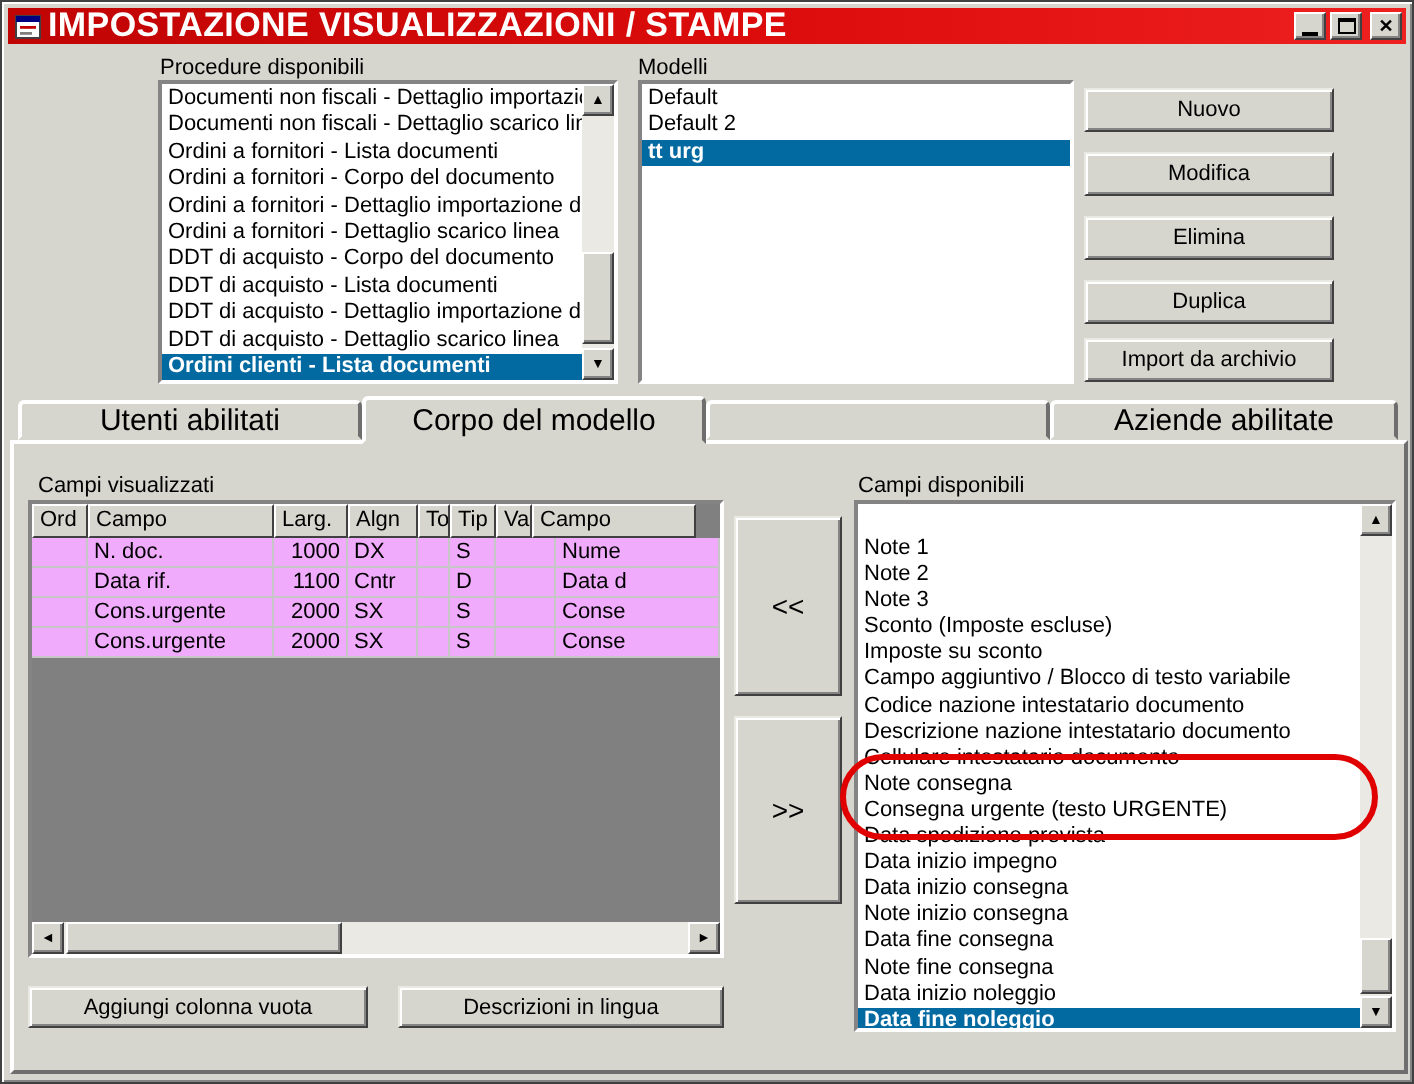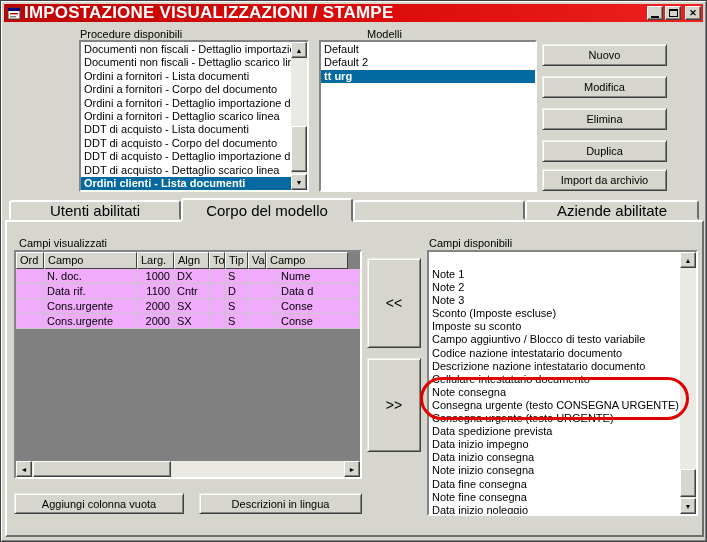"Modelli" div.label { margin-left: 48px -> none }
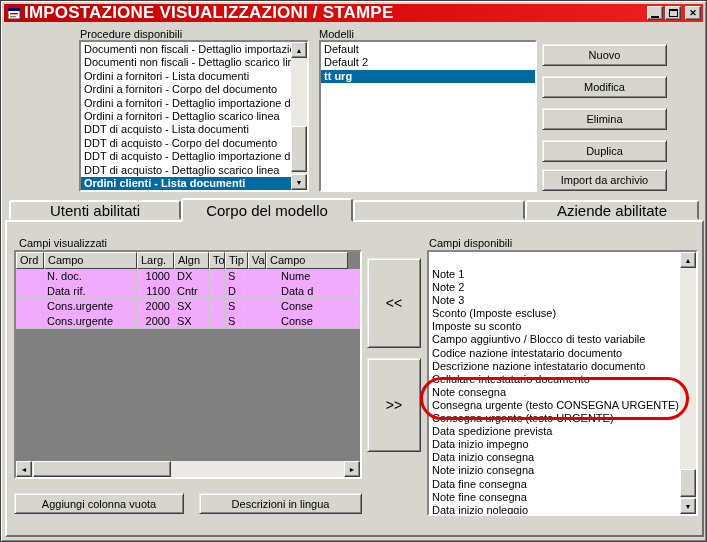"DDT di acquisto - Lista" div.lb-item { order: before "DDT di acquisto - Corpo" -> after "DDT di acquisto - Corpo" }
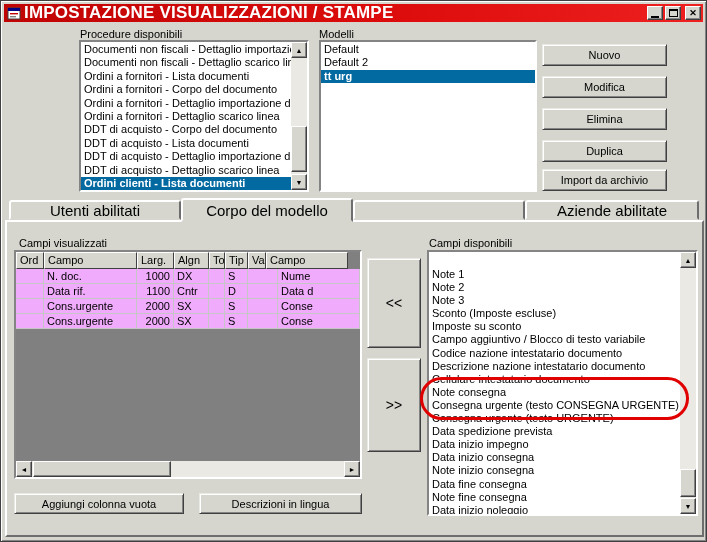"Consegna urgente (testo CONSEGNA" div.lb-item { html: <div>Consegna urgente (testo CONSEGNA URGENTE)</div> -> none }
